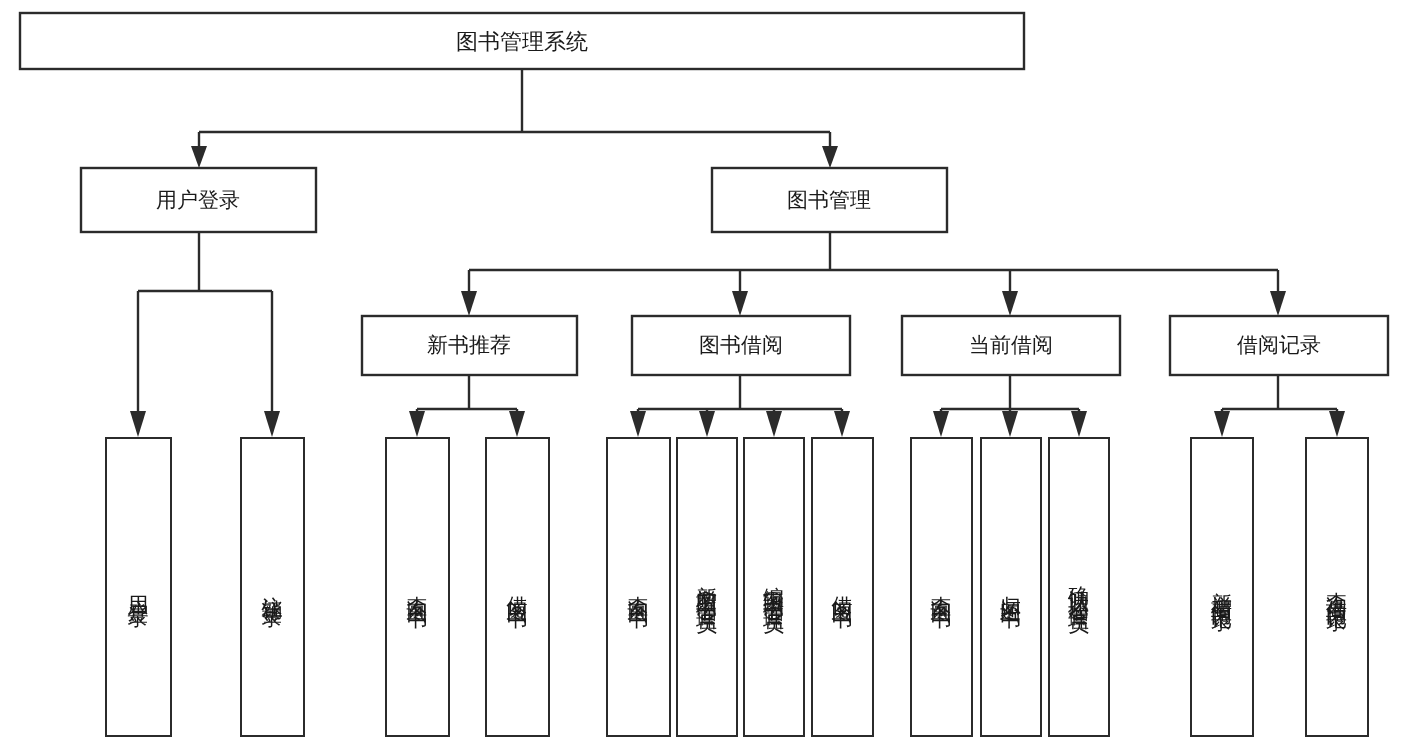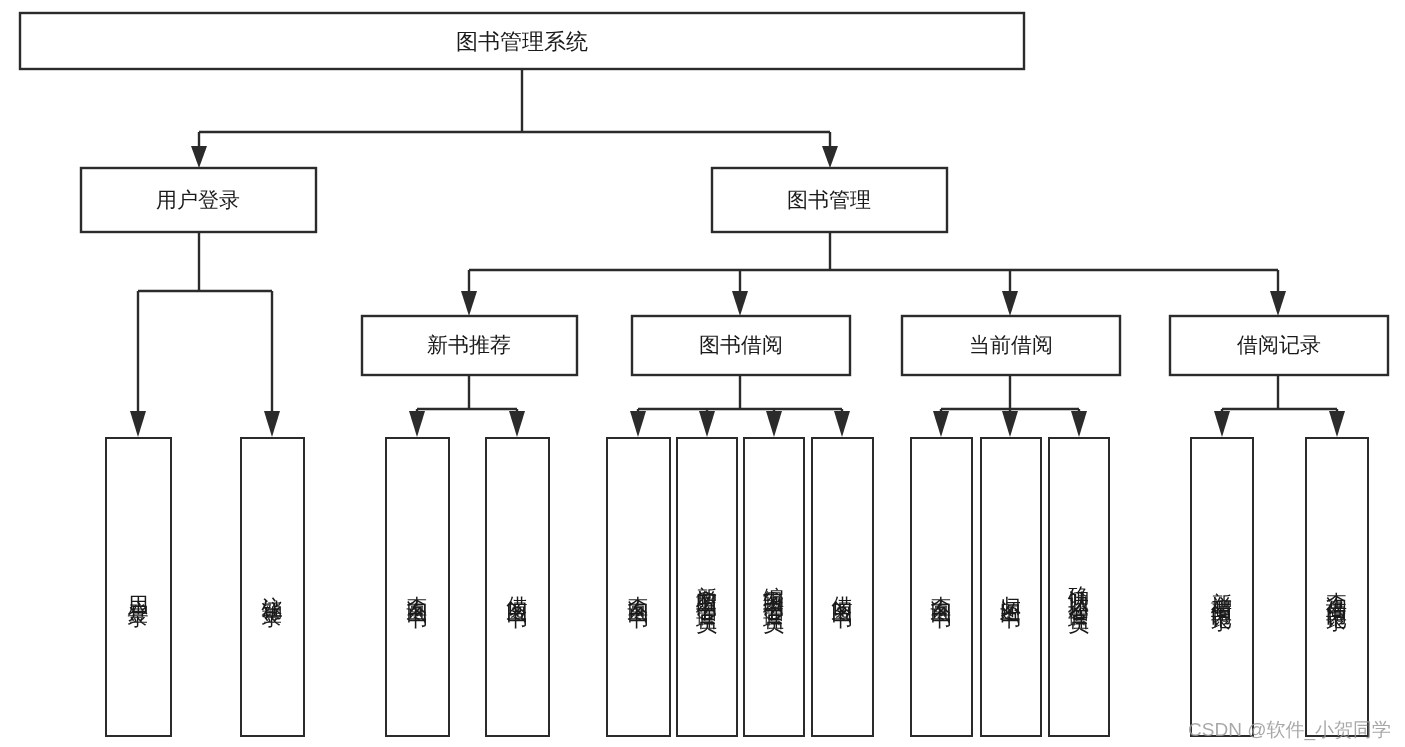"CSDN @软件_小贺同学" div.watermark { html: <div>CSDN @软件_小贺同学</div> -> none }
